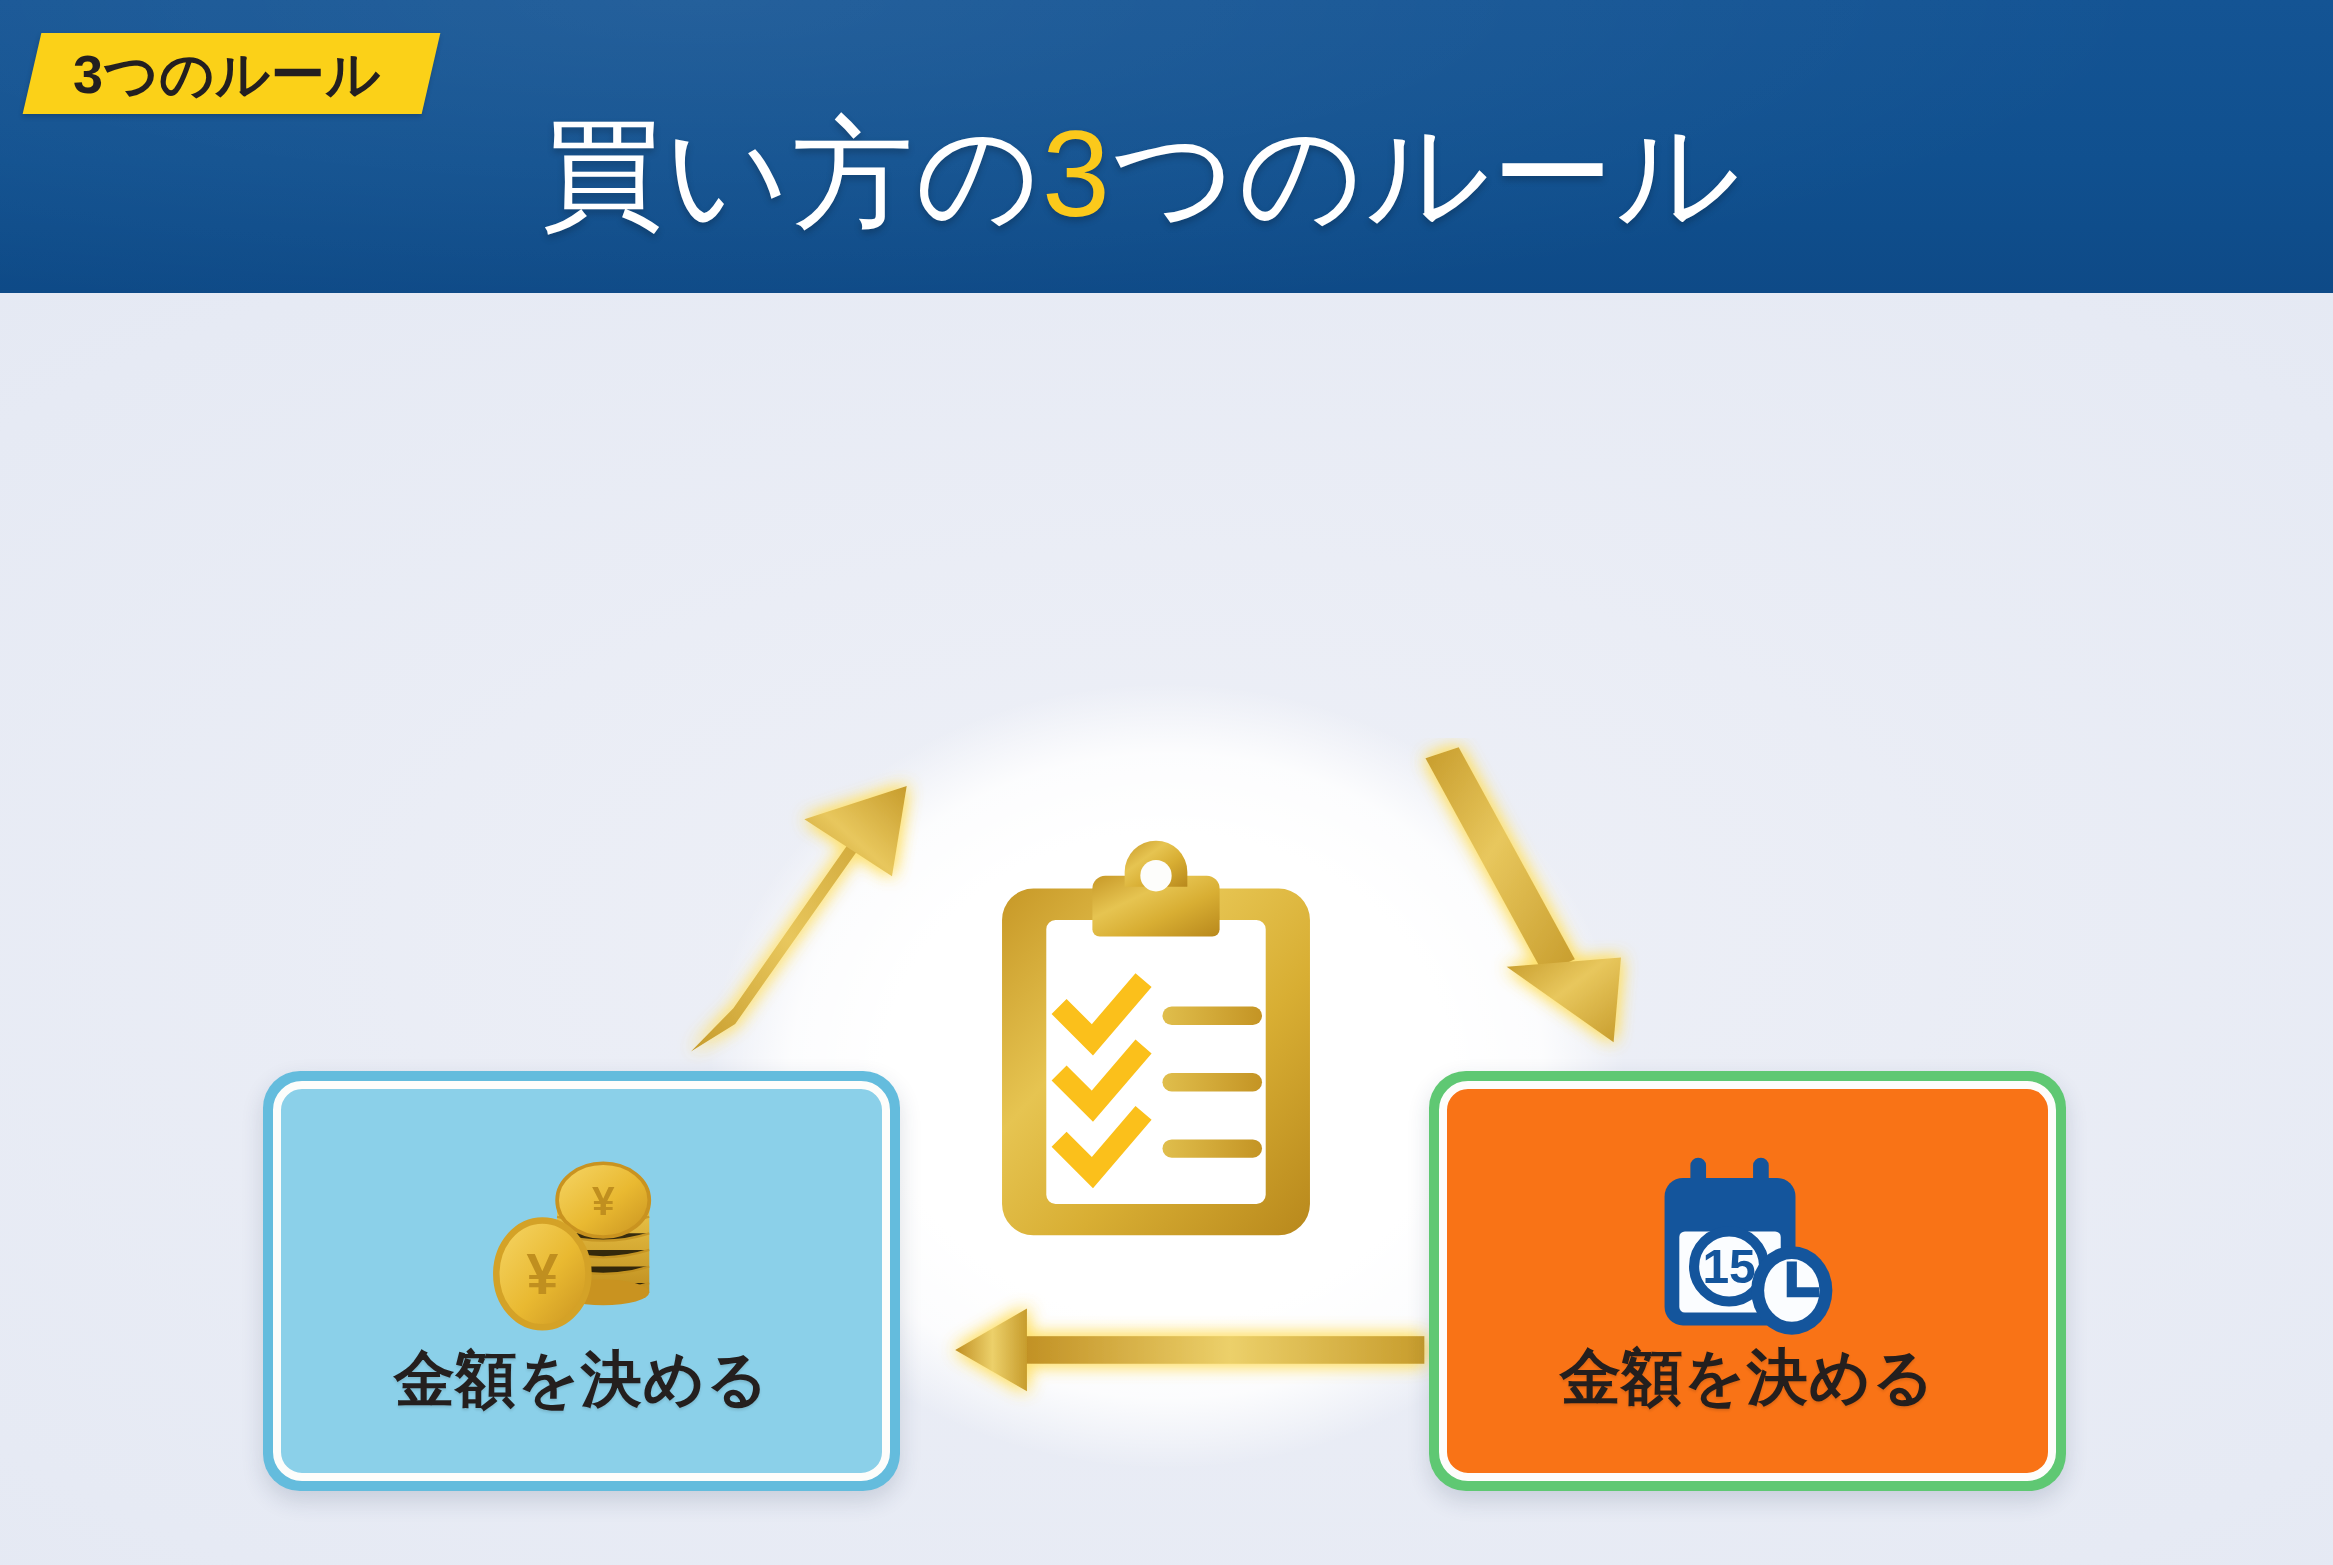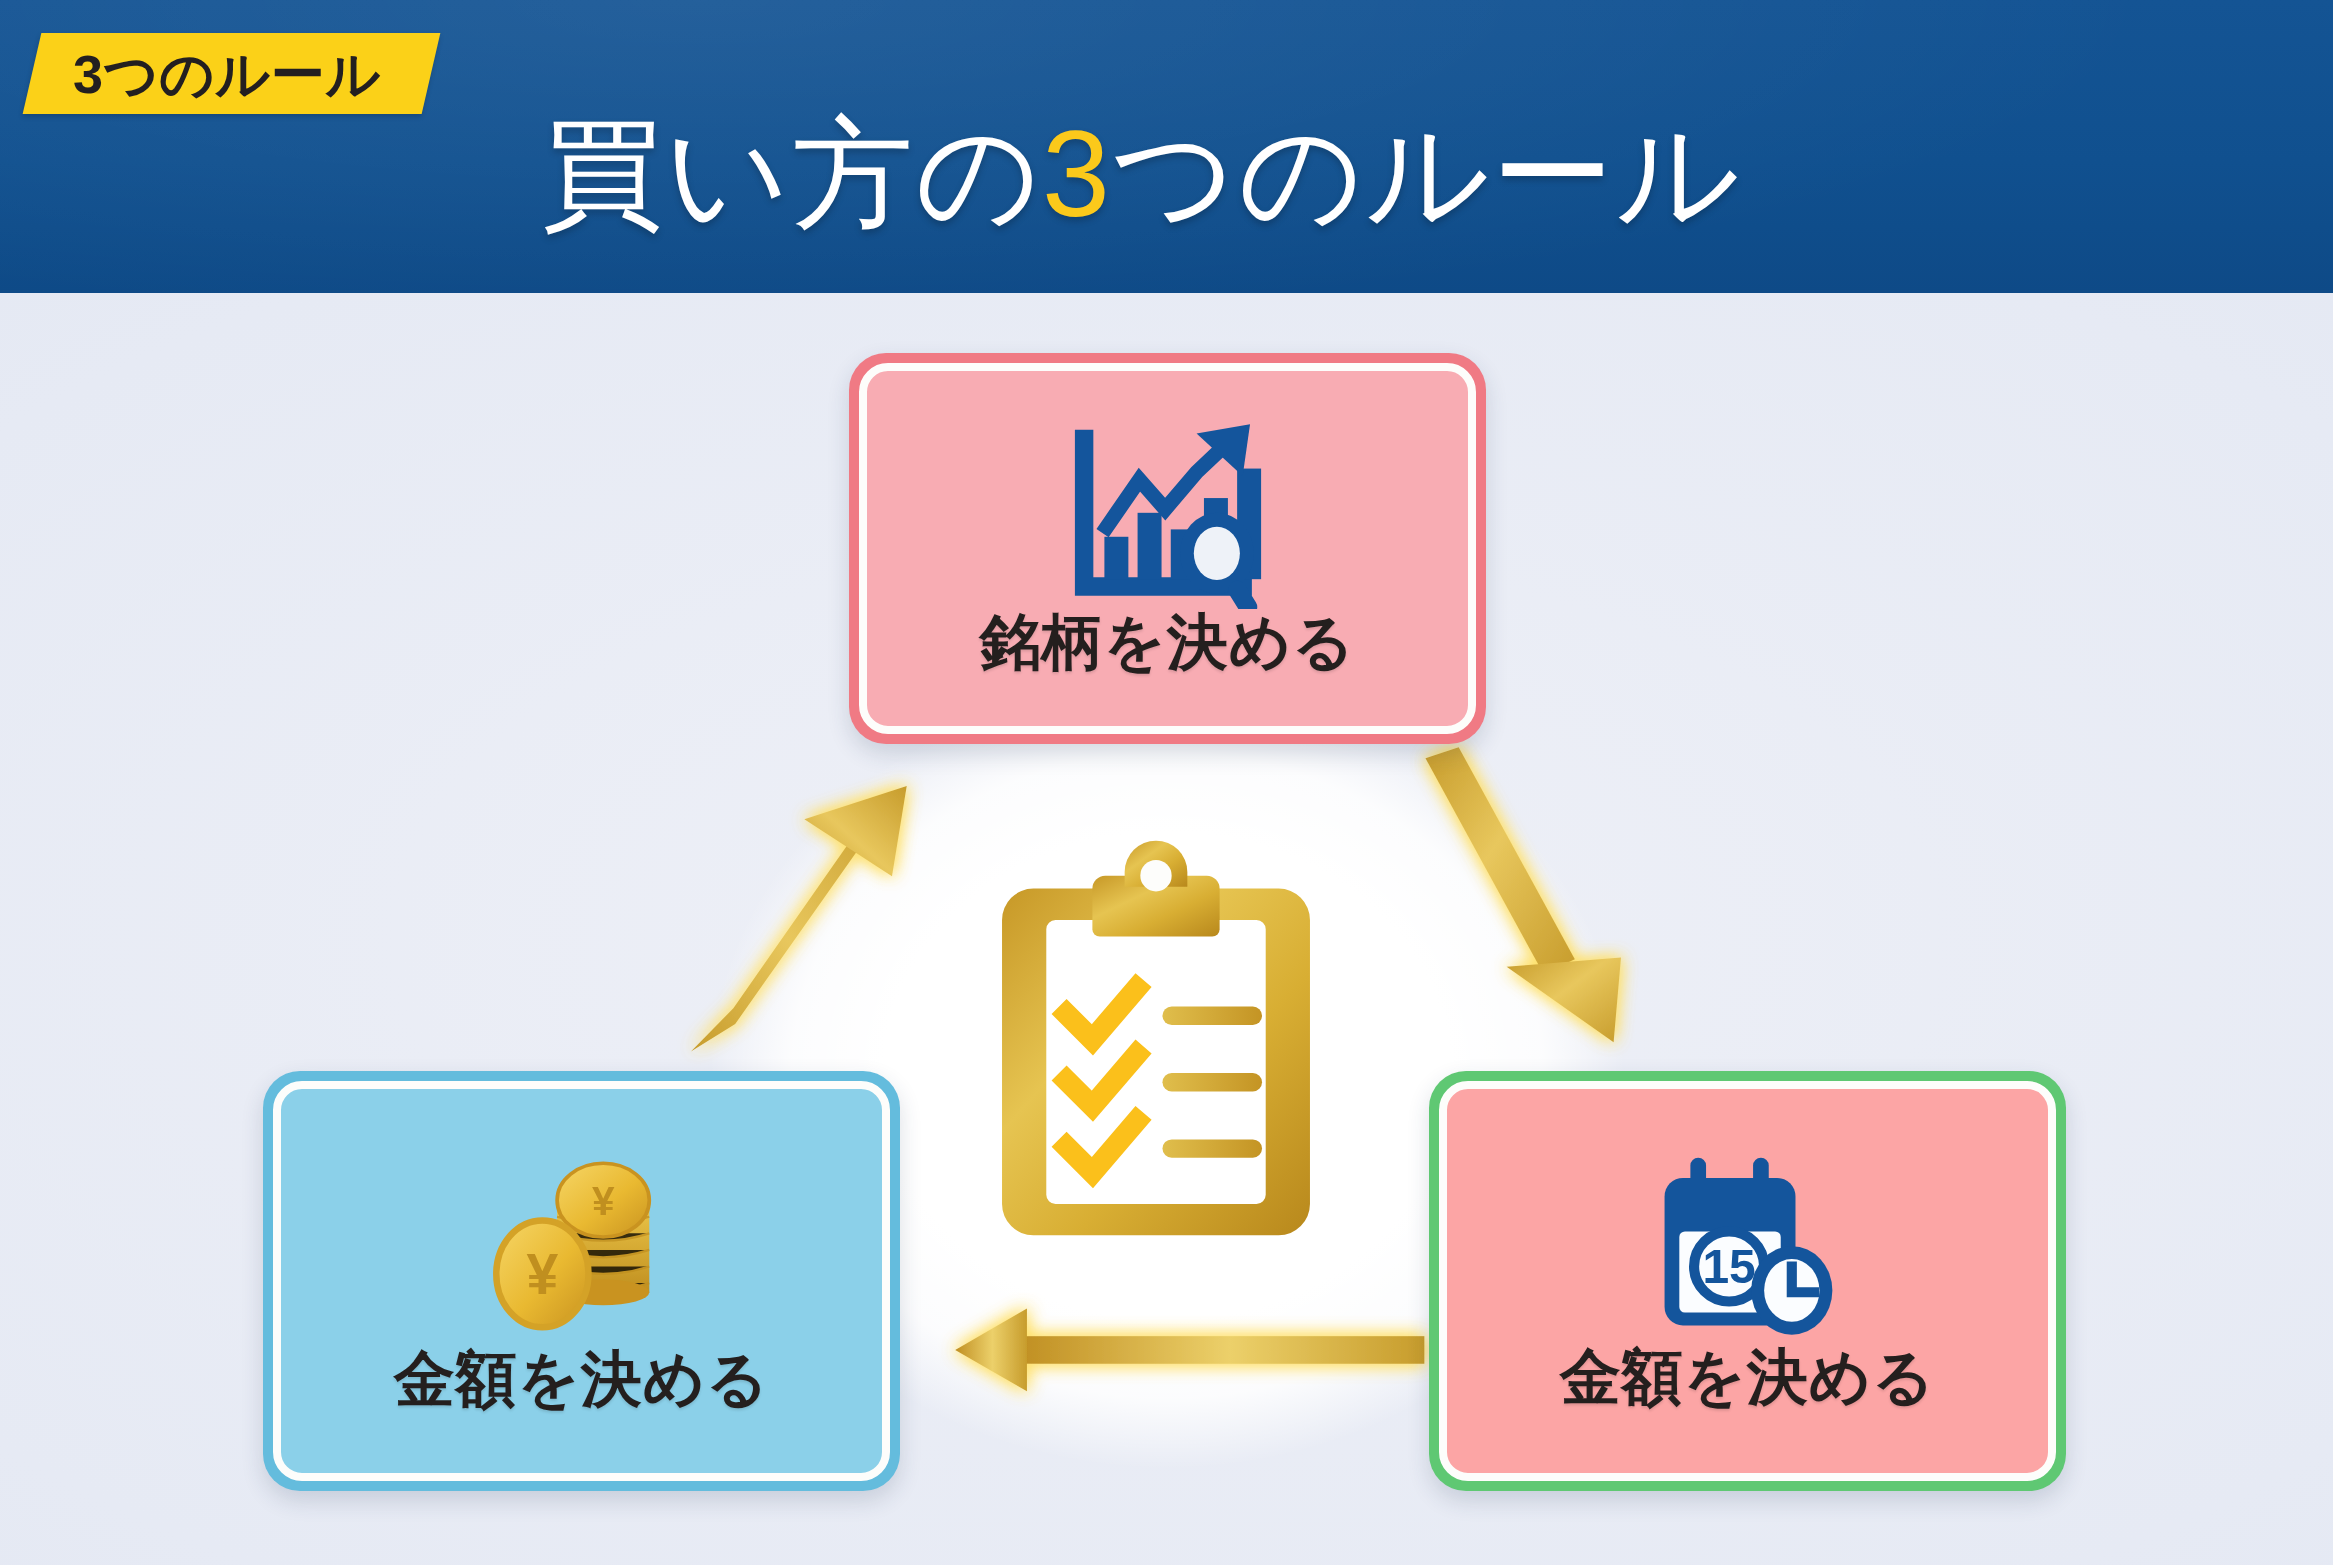"銘柄を決める" div.card { html: <div> <div> <div> <svg> <path></path> <rect></rect> <rect></rect> <rect></rect> <rect></rect> <rect></rect> <path></path> <polygon></polygon> <ellipse></ellipse> <ellipse></ellipse> <rect></rect> </svg> <span>銘柄を決める</span> </div> </div> </div> -> none }
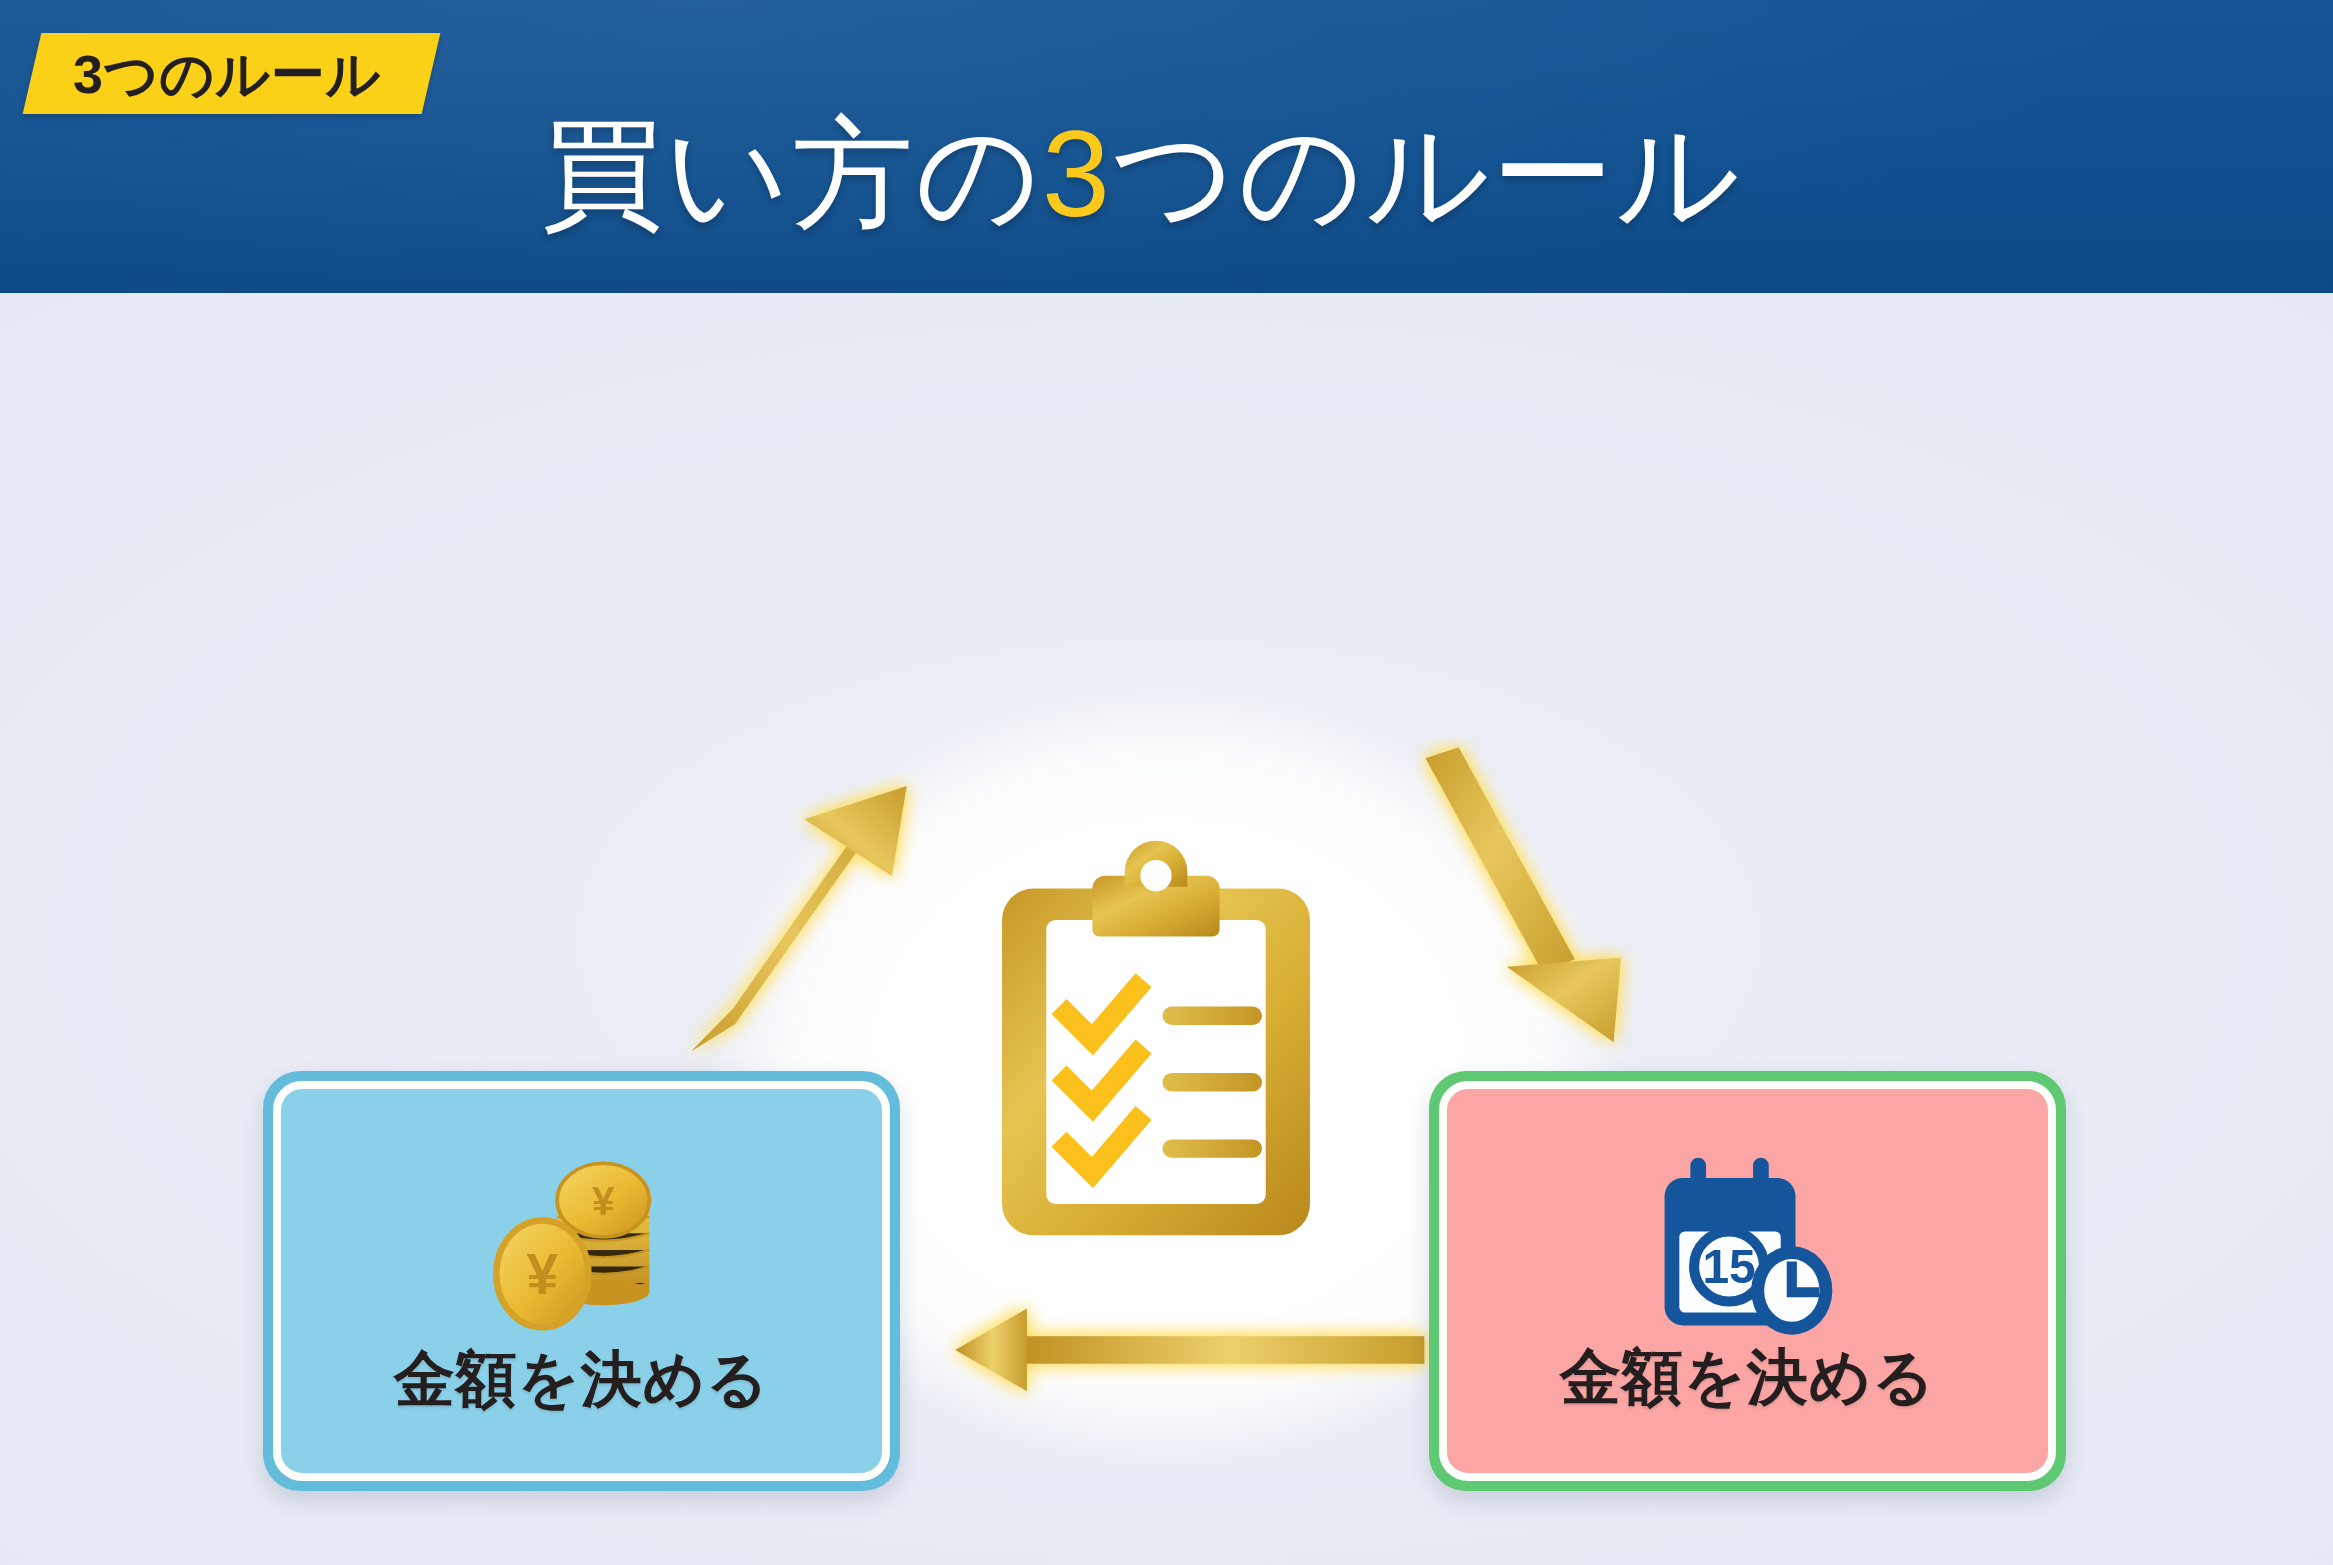"15" #card-date .card-inner { background: #fca5a5 -> #f97316 }
